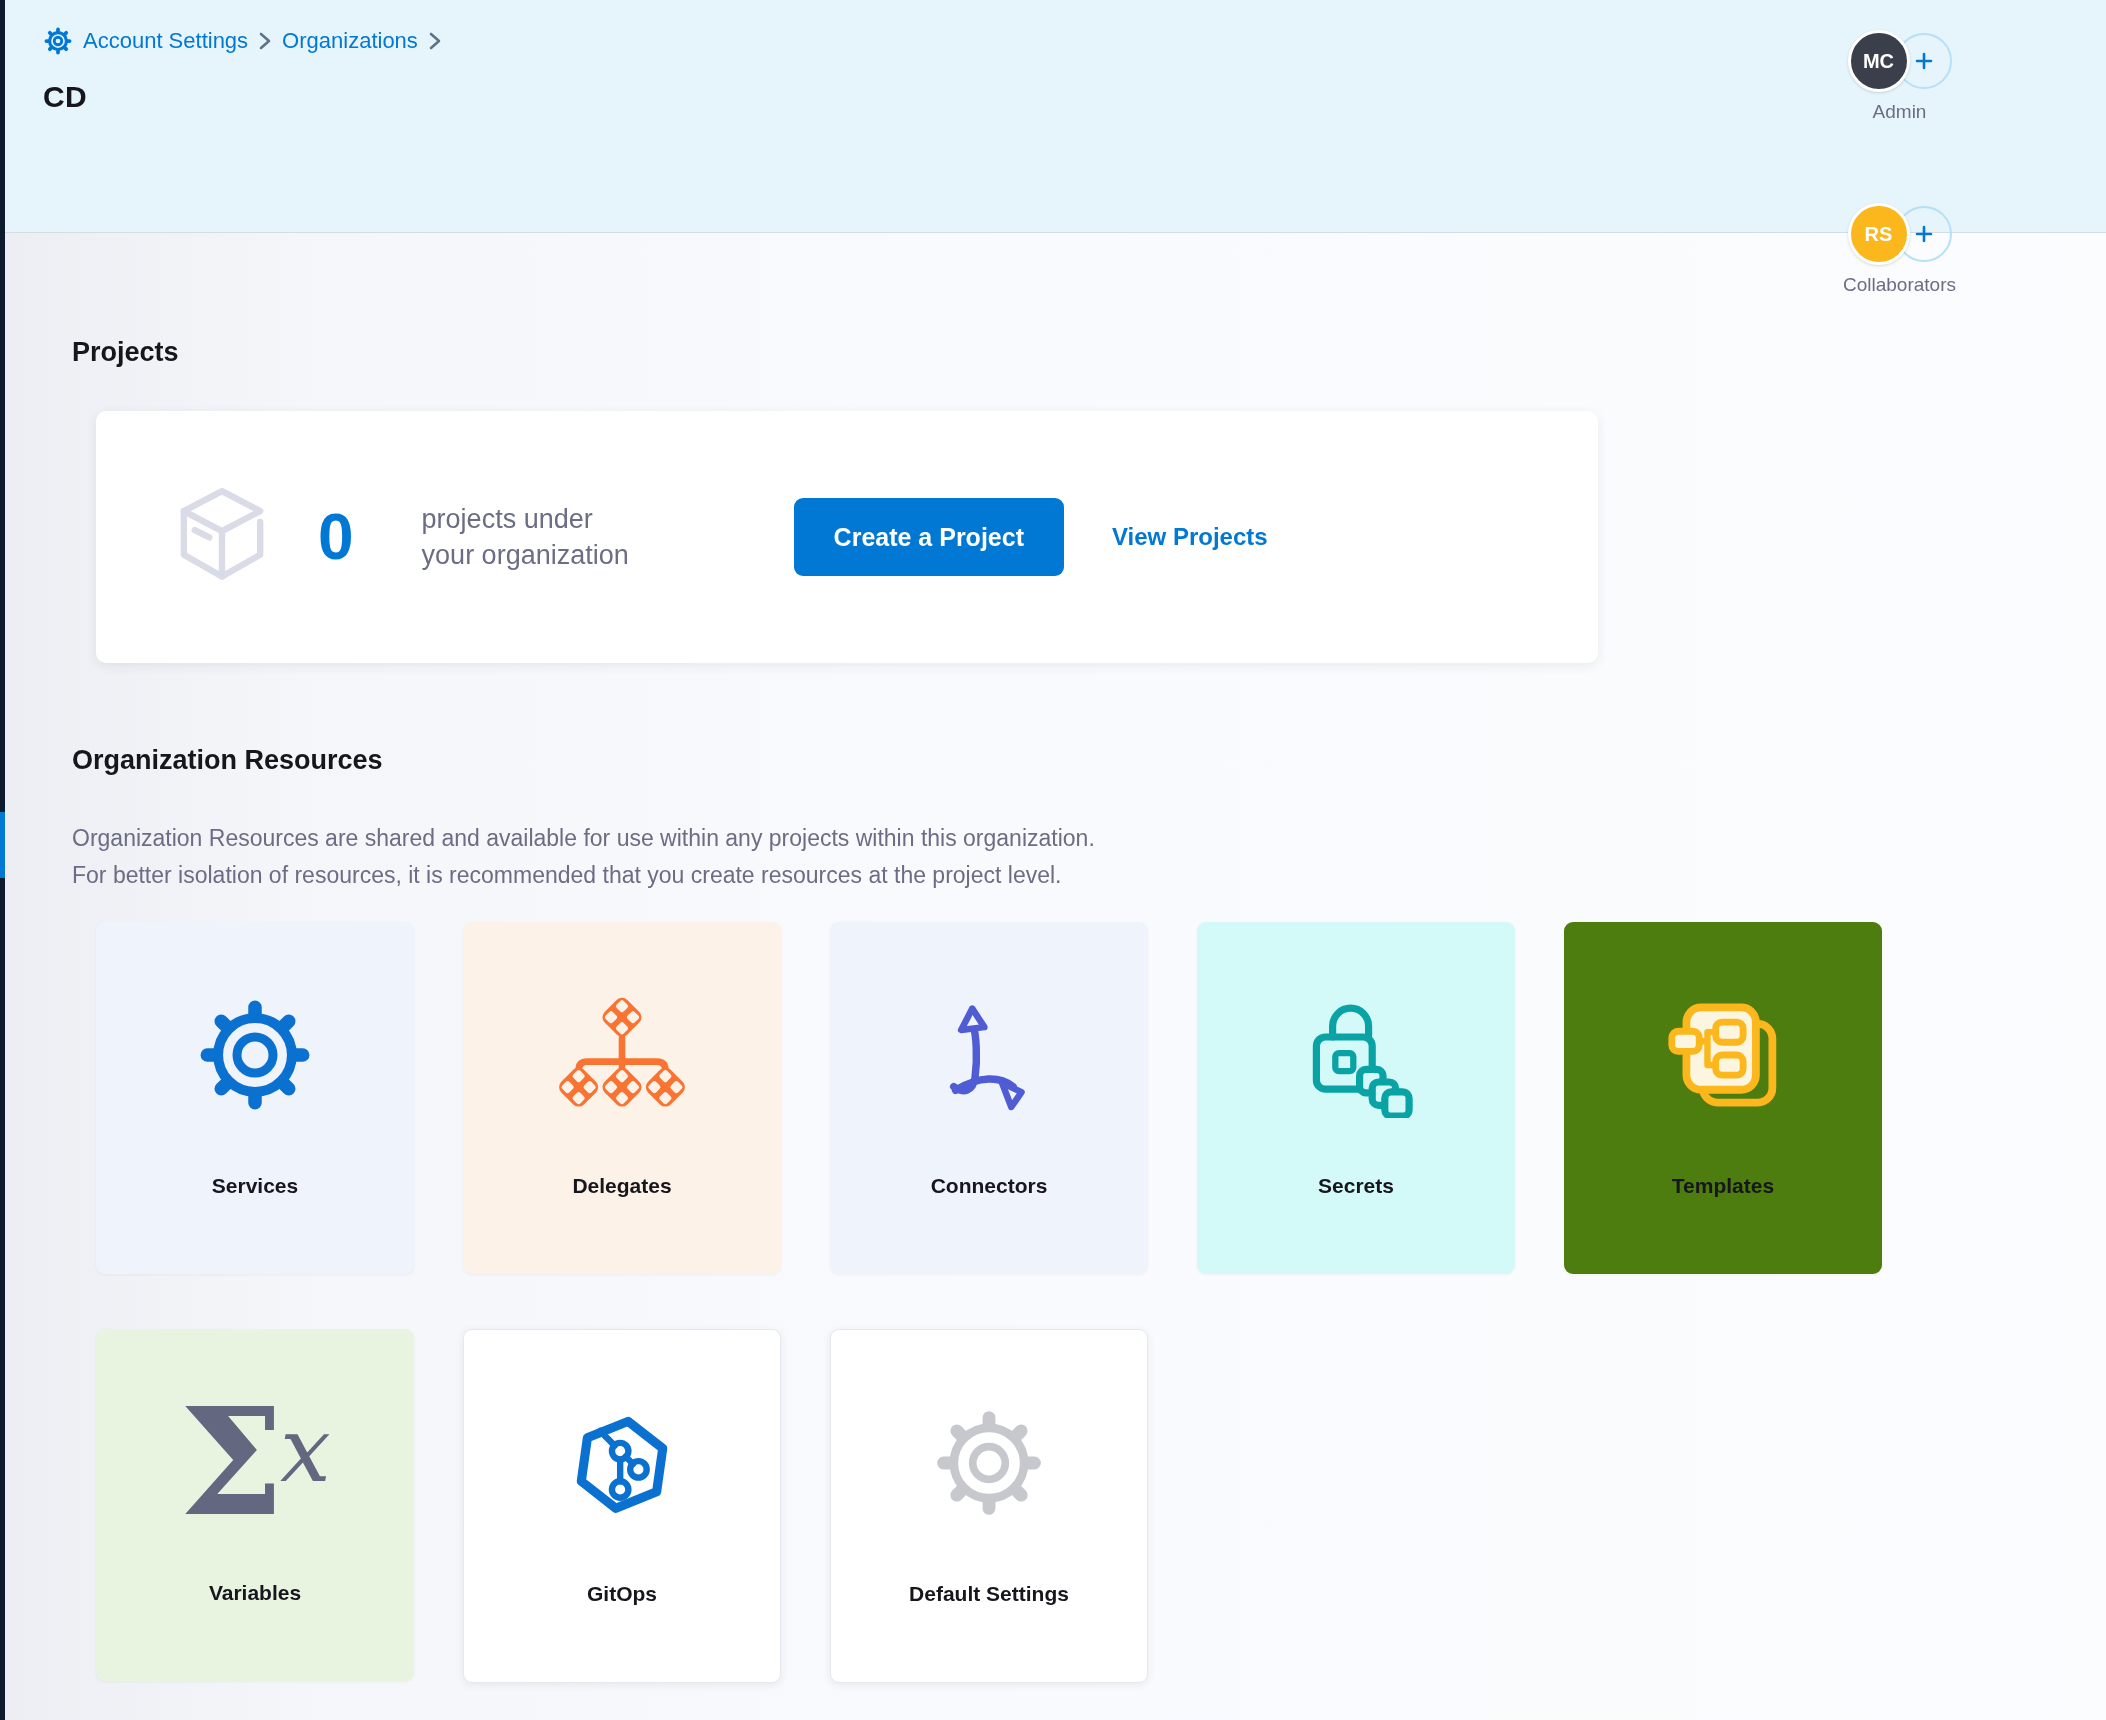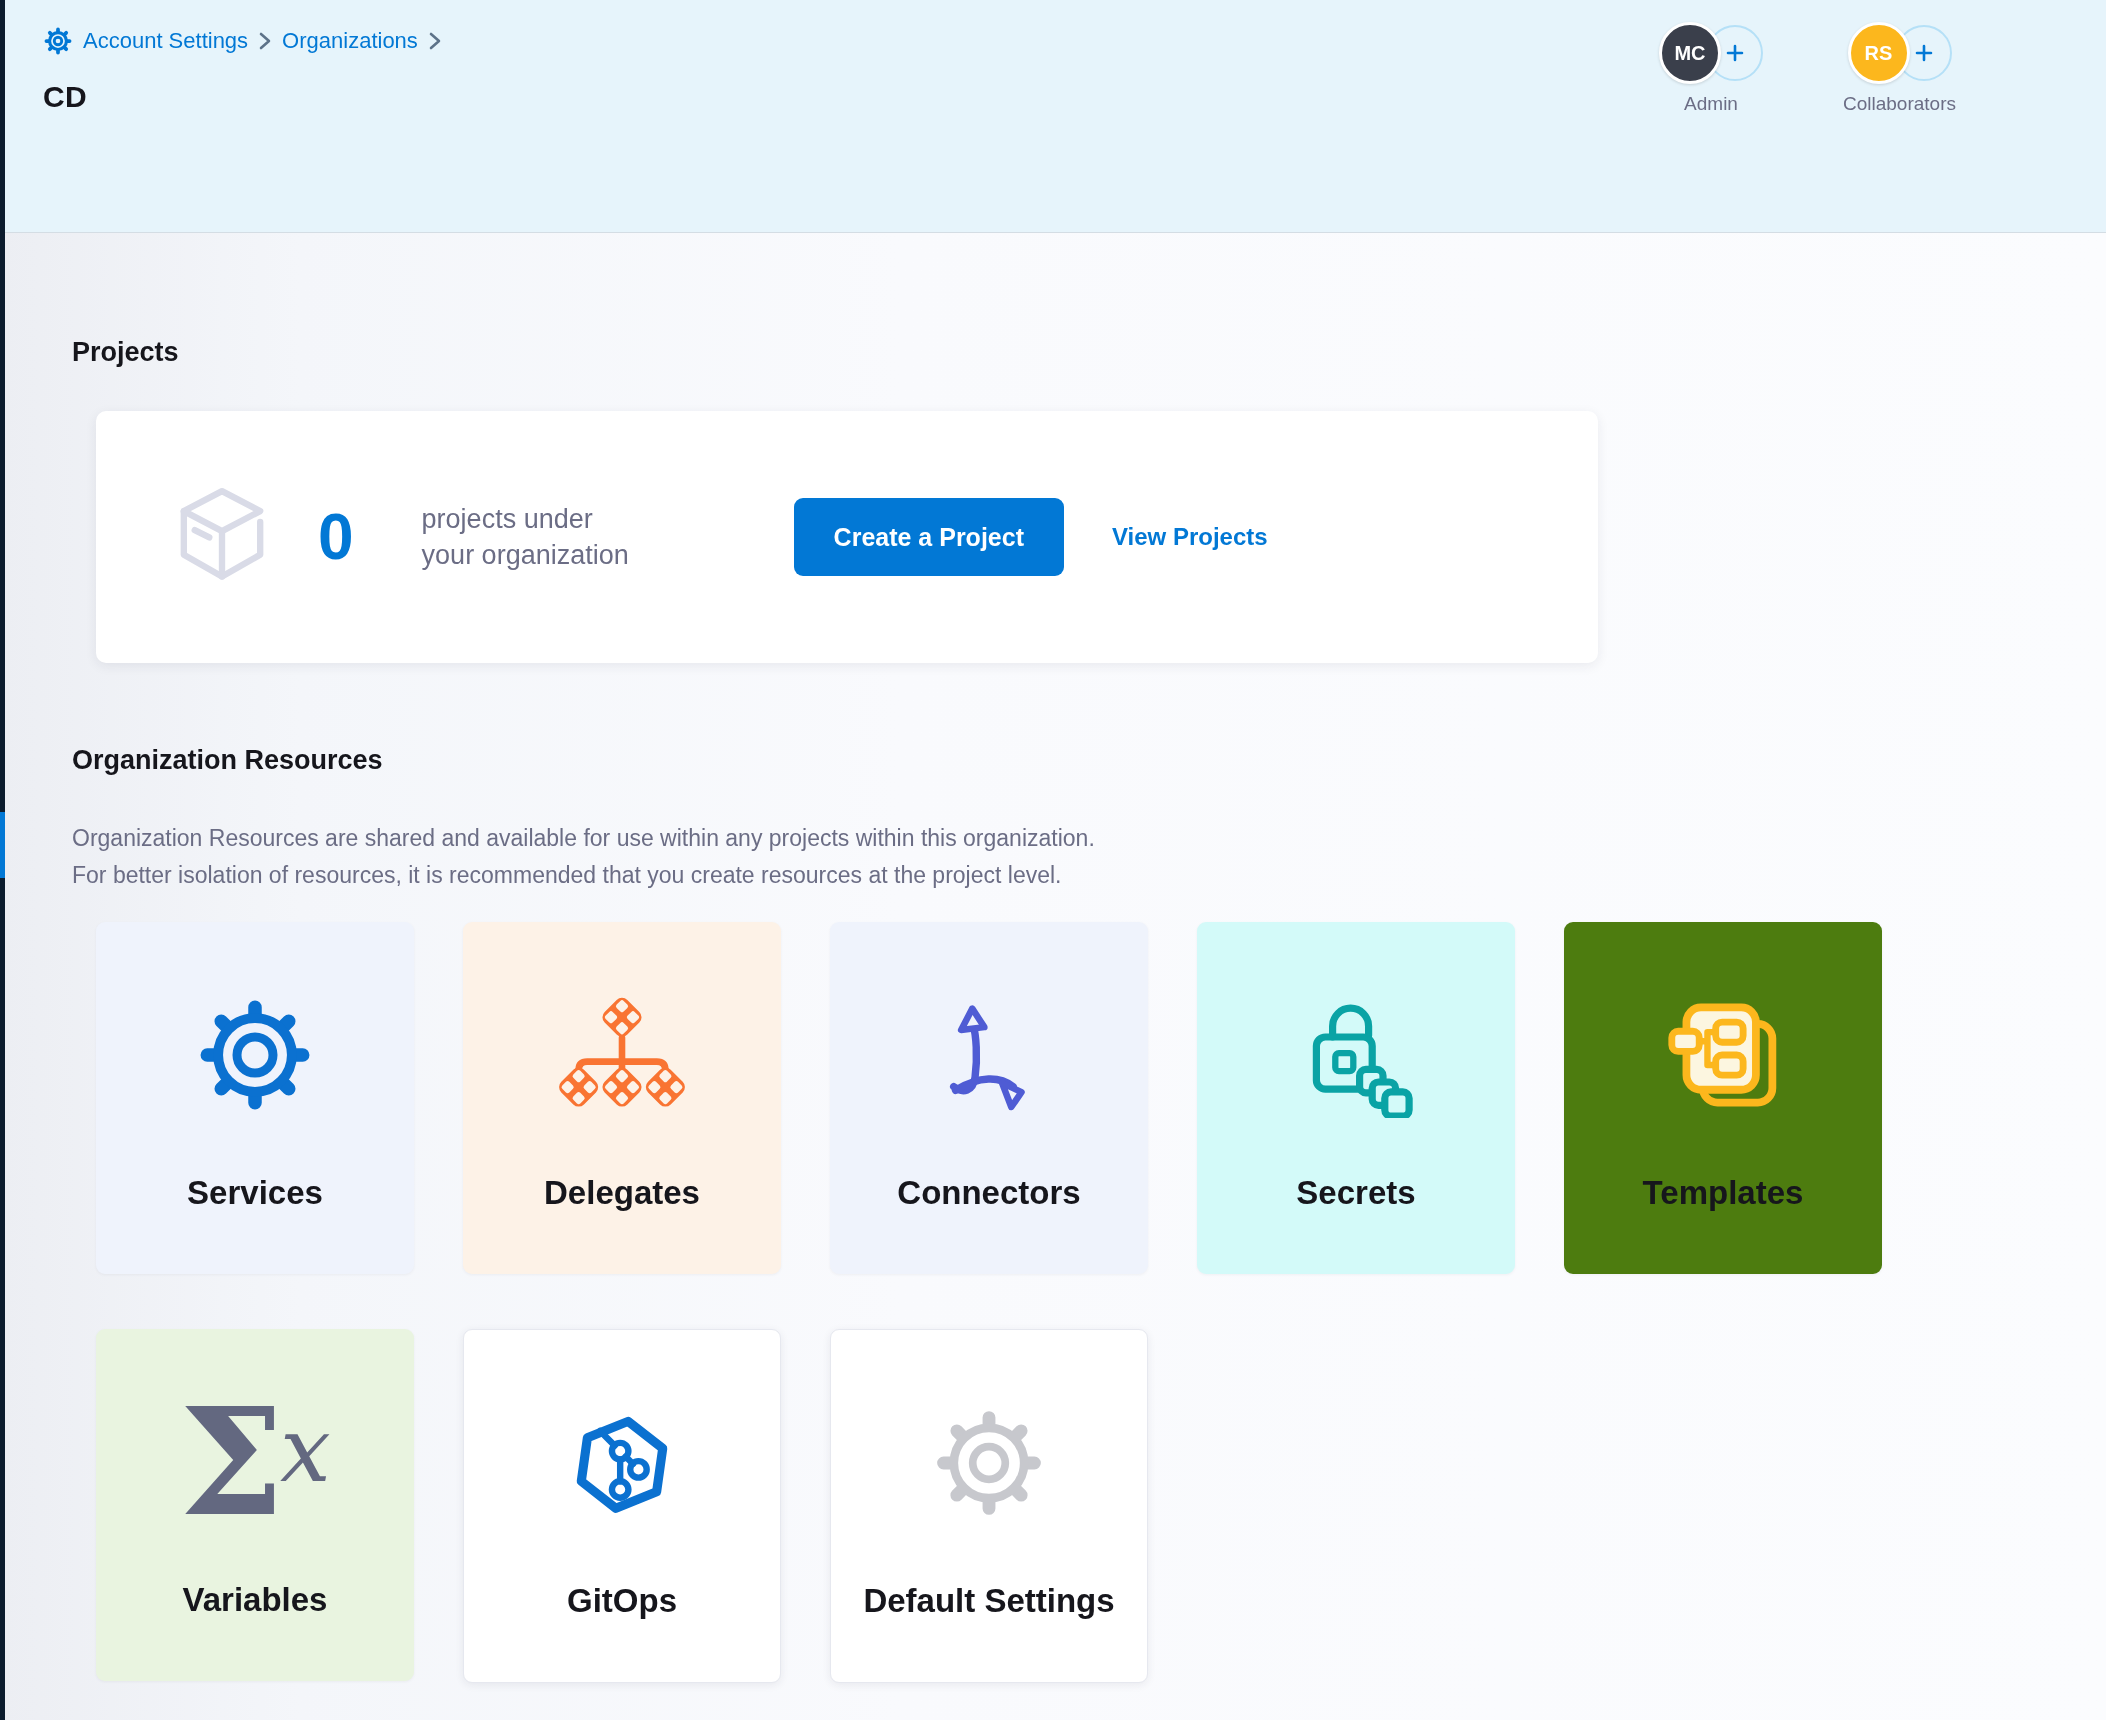"MC" .members { flex-direction: none -> column; top: 22px -> 30px }
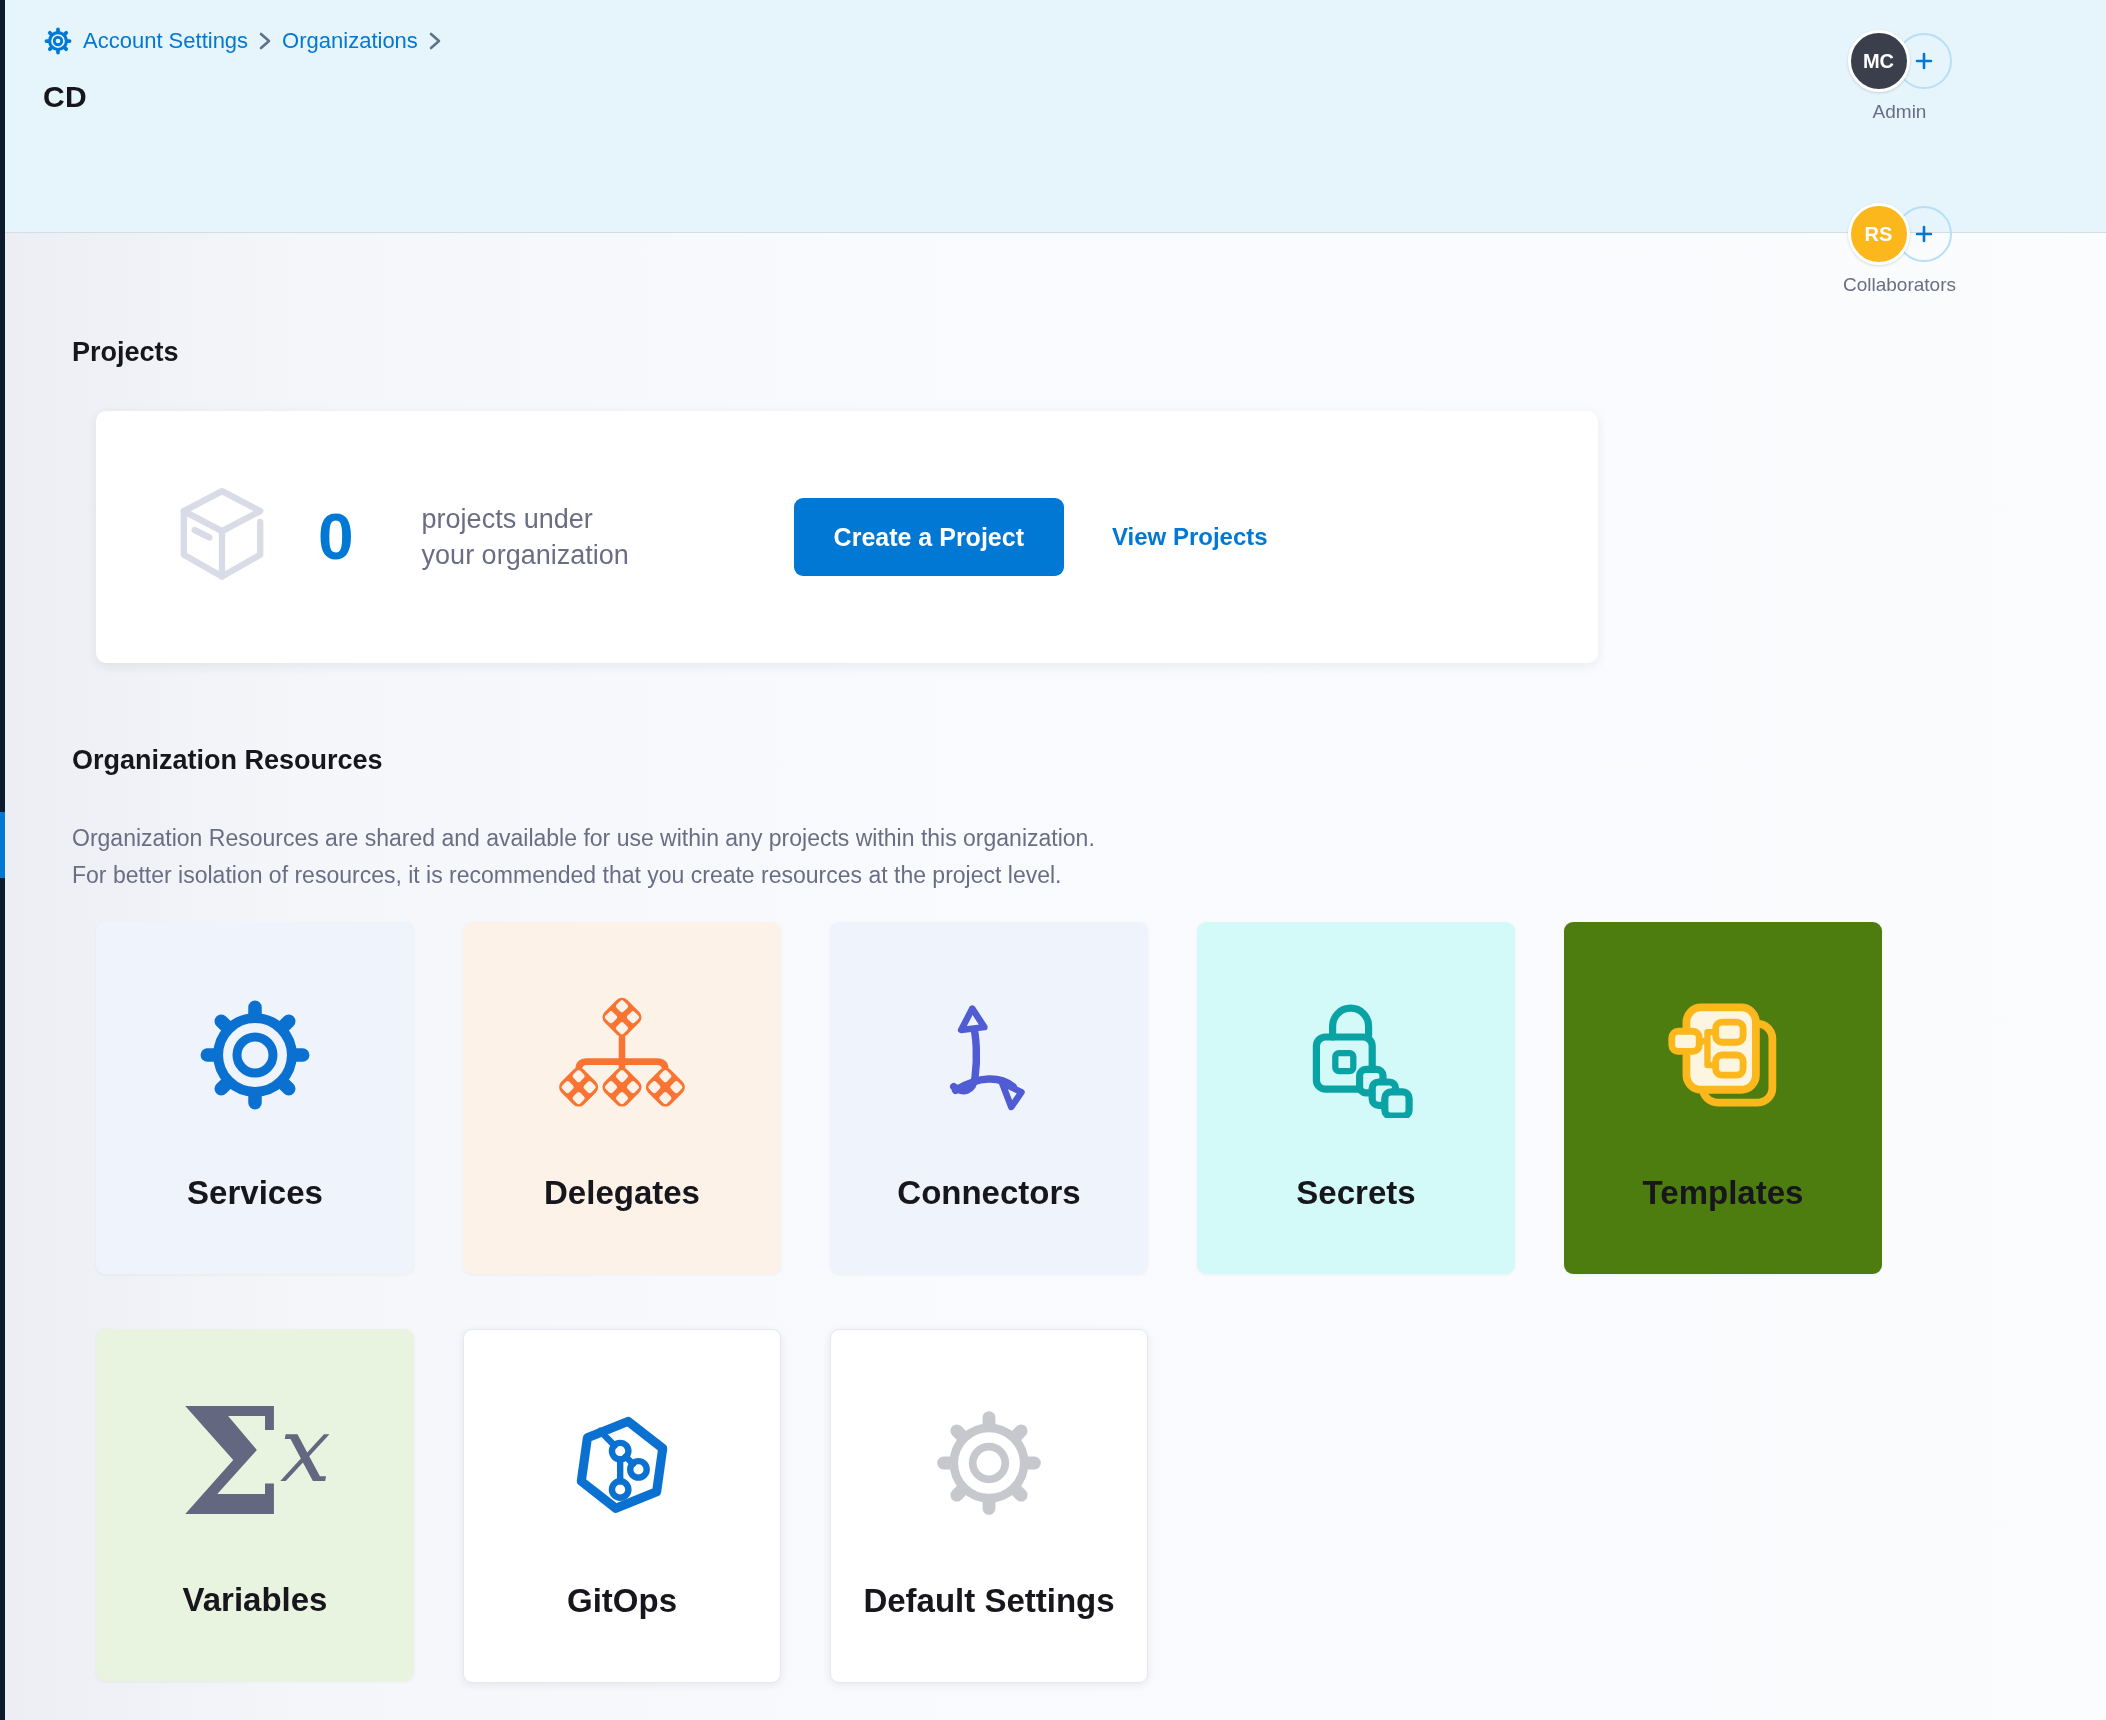"Services" .res-label { font-size: 33px -> 21px }
